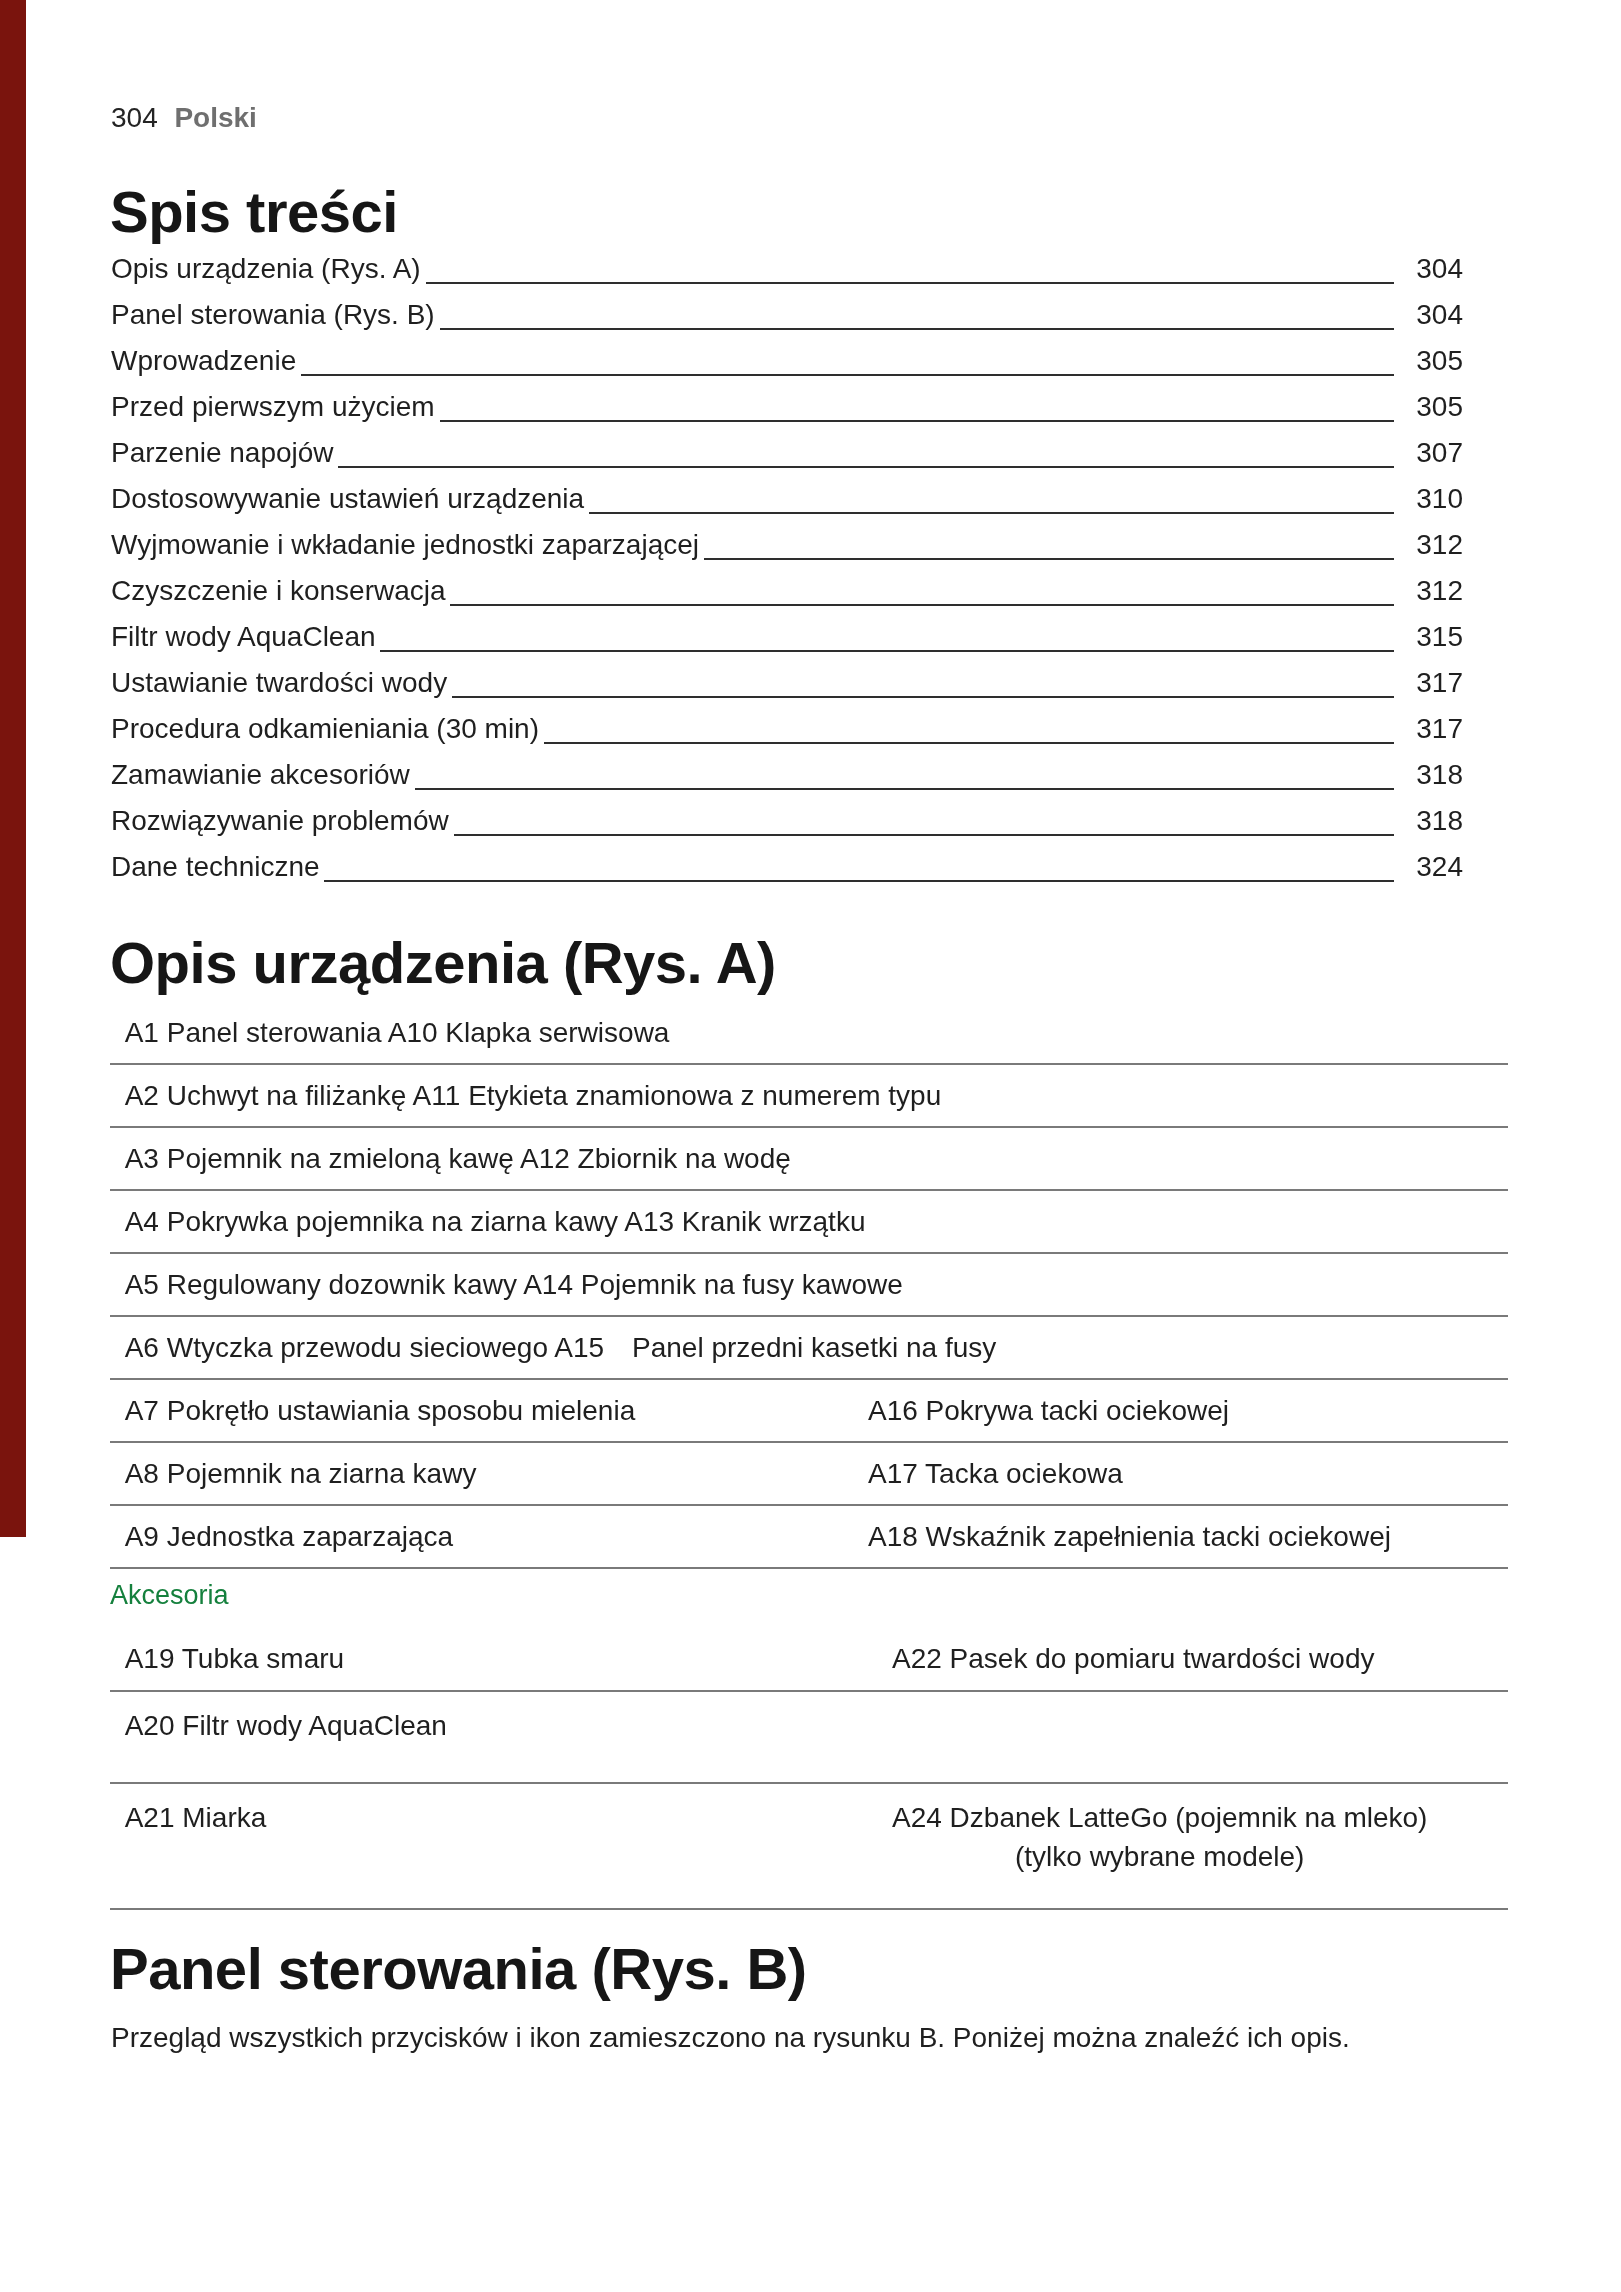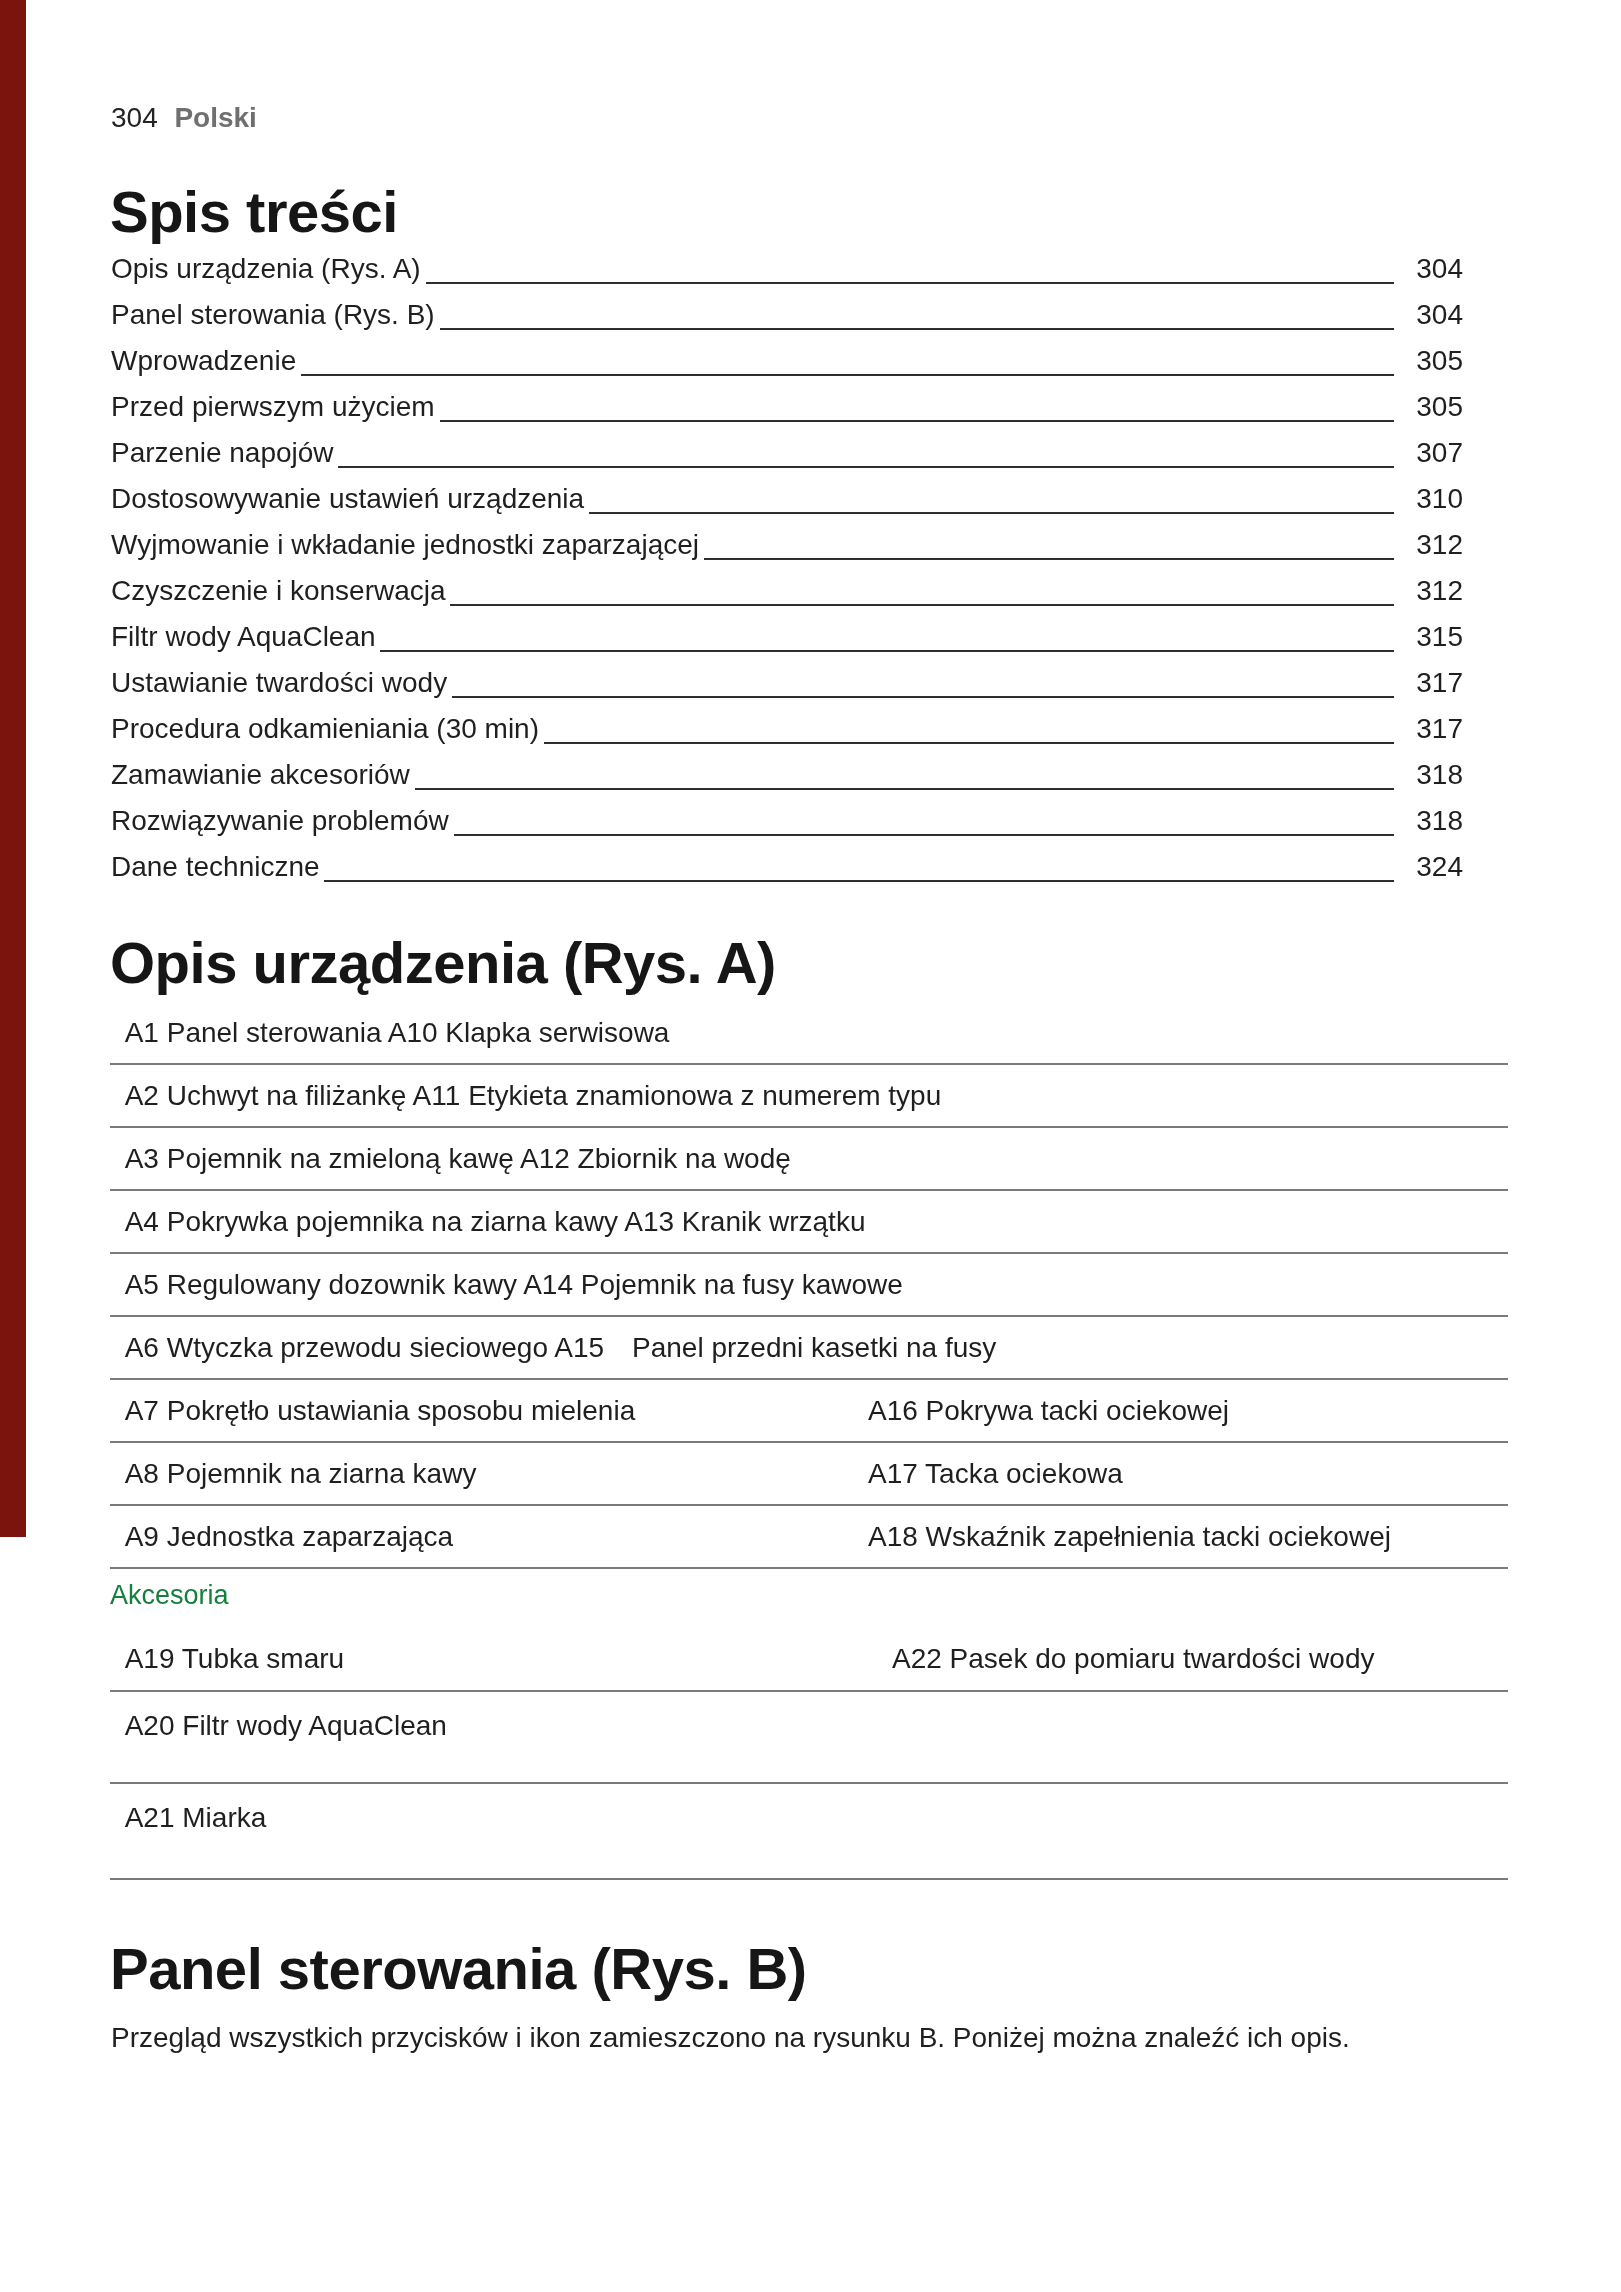"A21 Miarka" div.arow { height: 96px -> 126px }
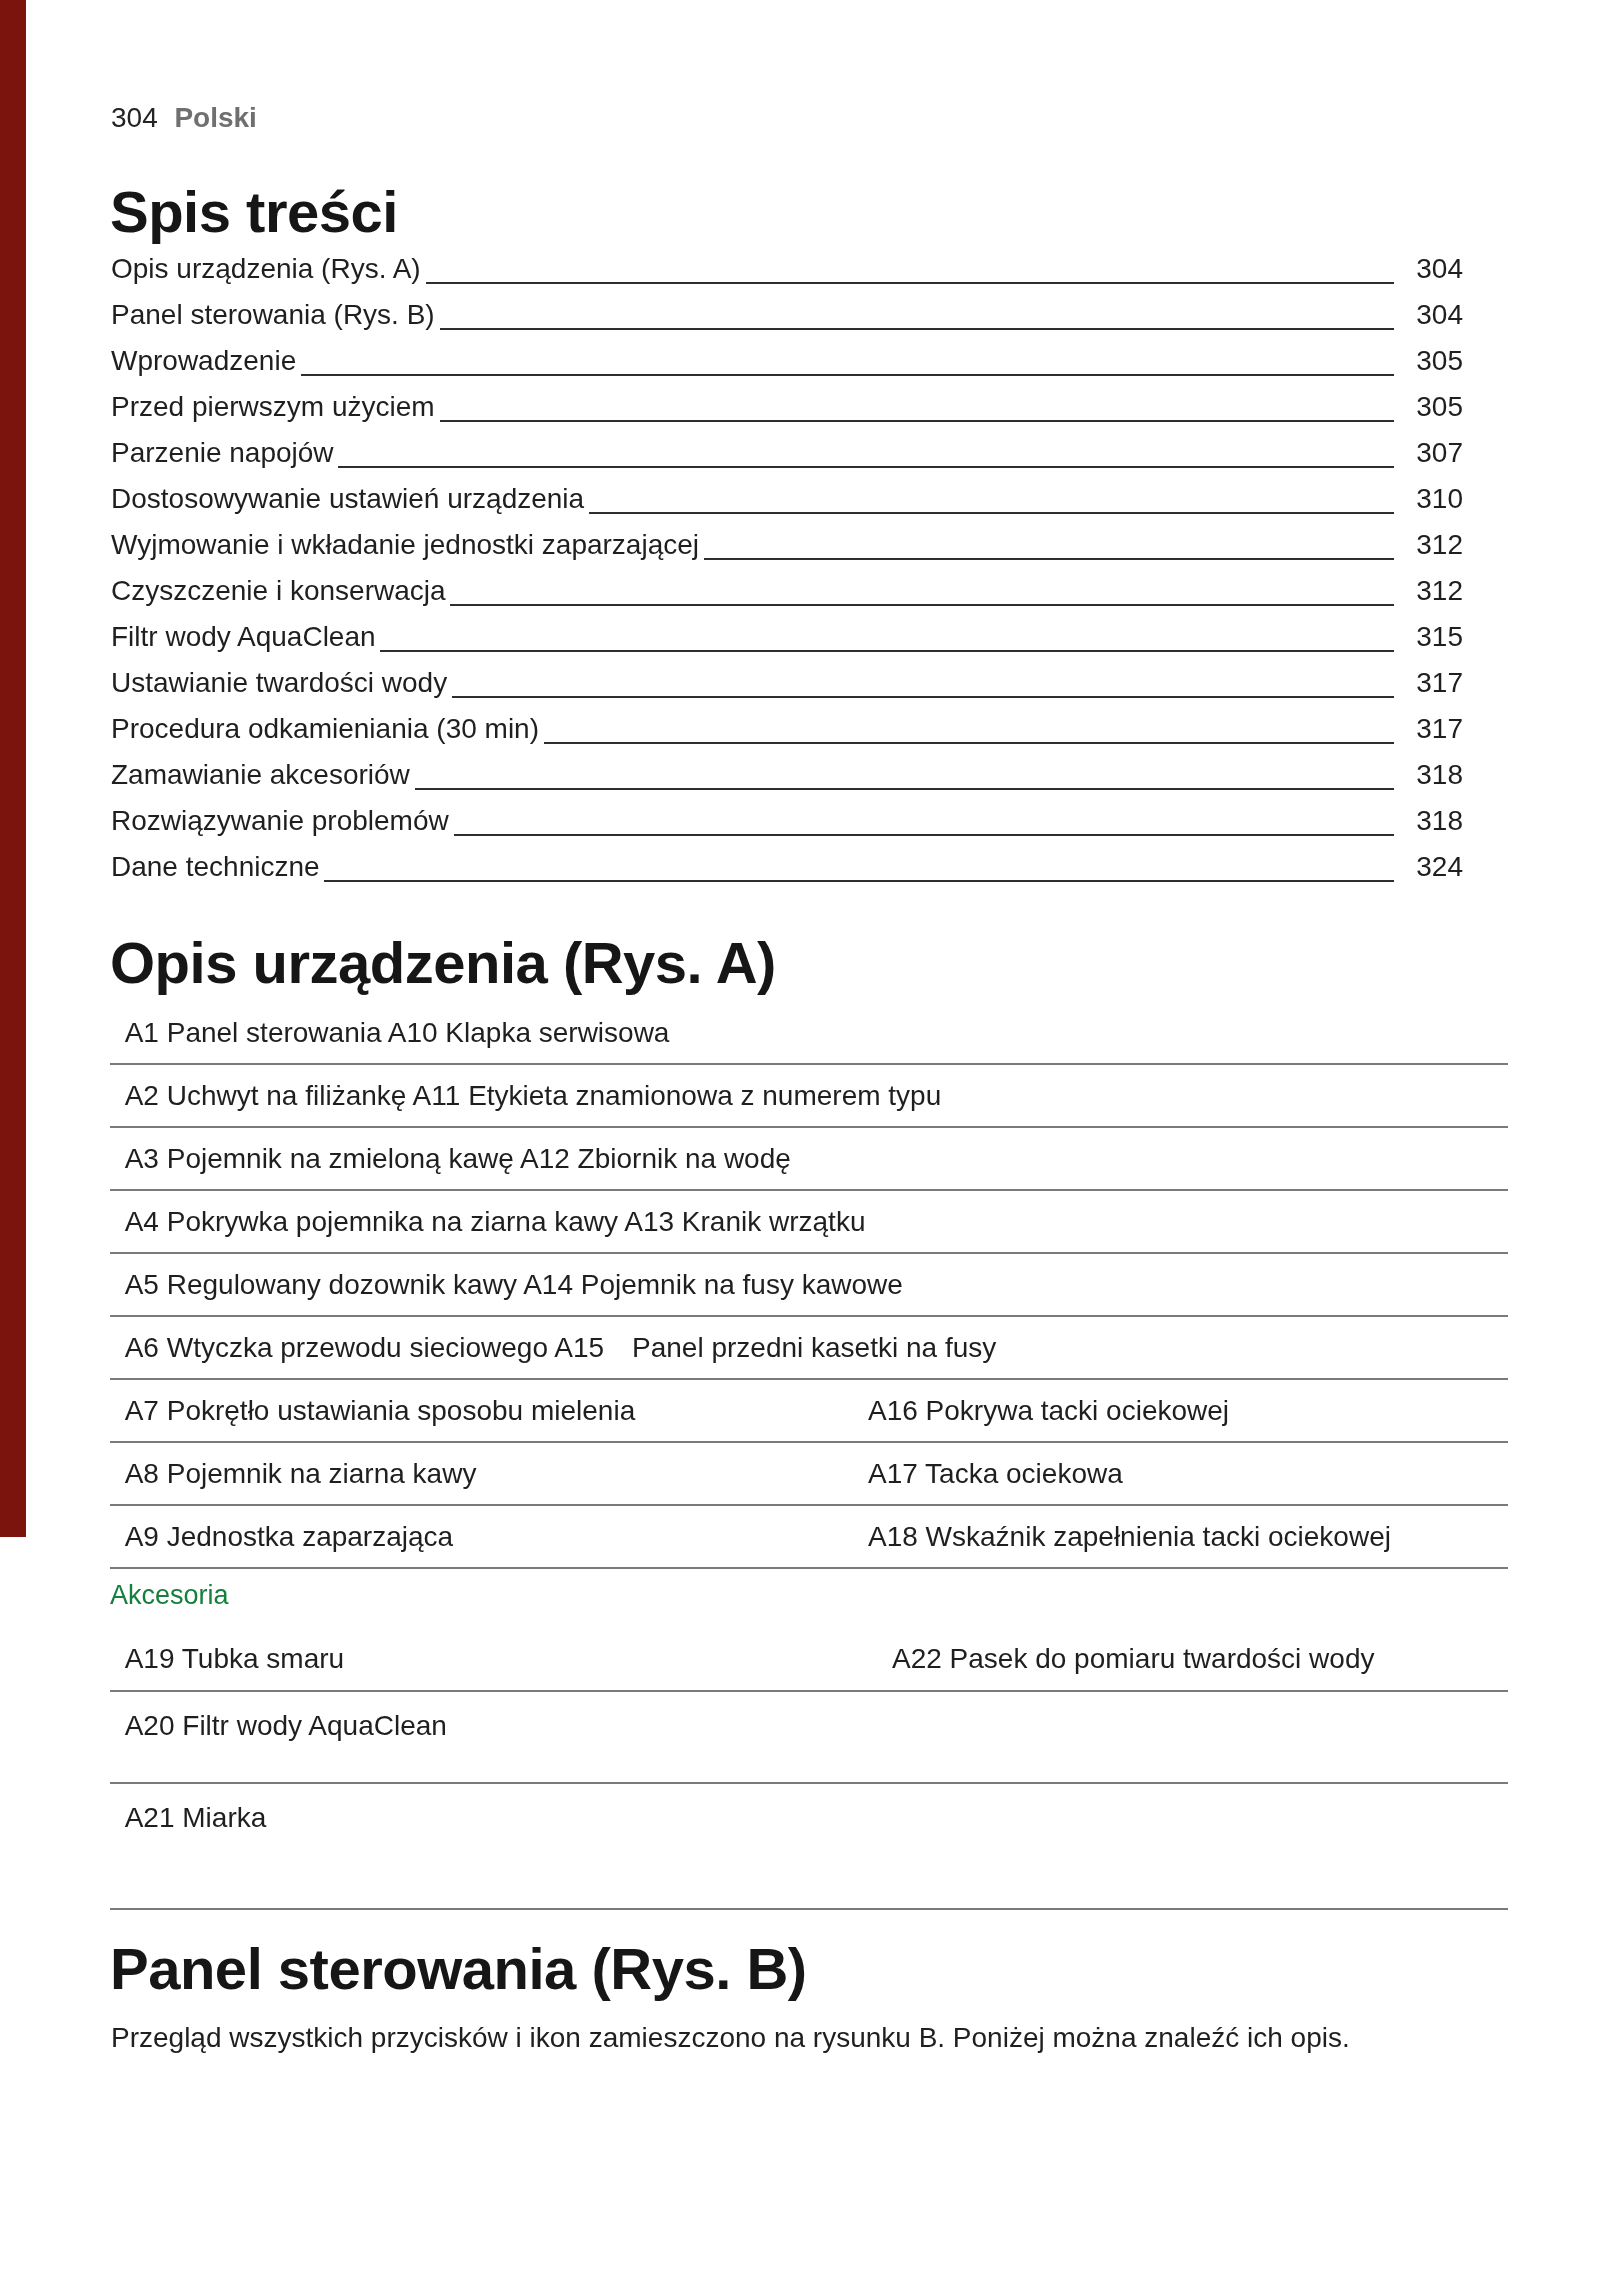"A24 Dzbanek LatteGo (pojemnik na" div.cell-right-multi { html: none -> <div> <div>A24 Dzbanek LatteGo (pojemnik na mleko)</div> <div>(tylko wybrane modele)</div> </div> }
